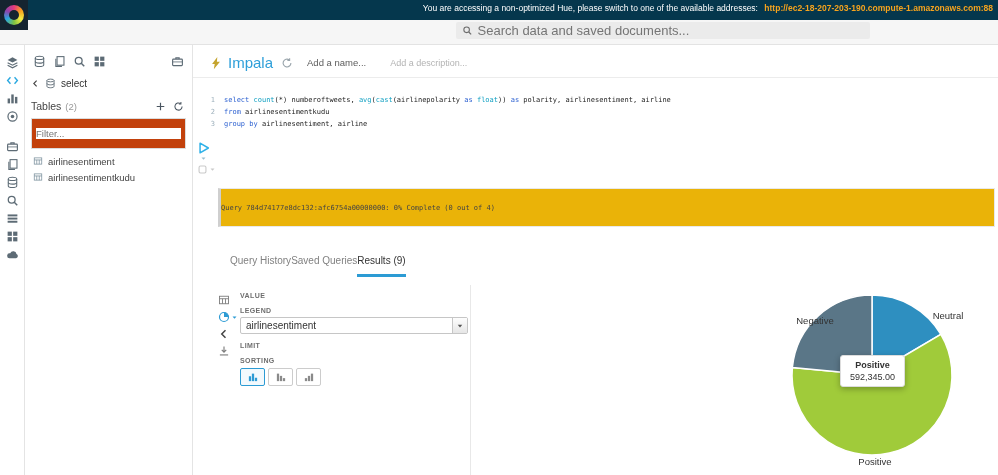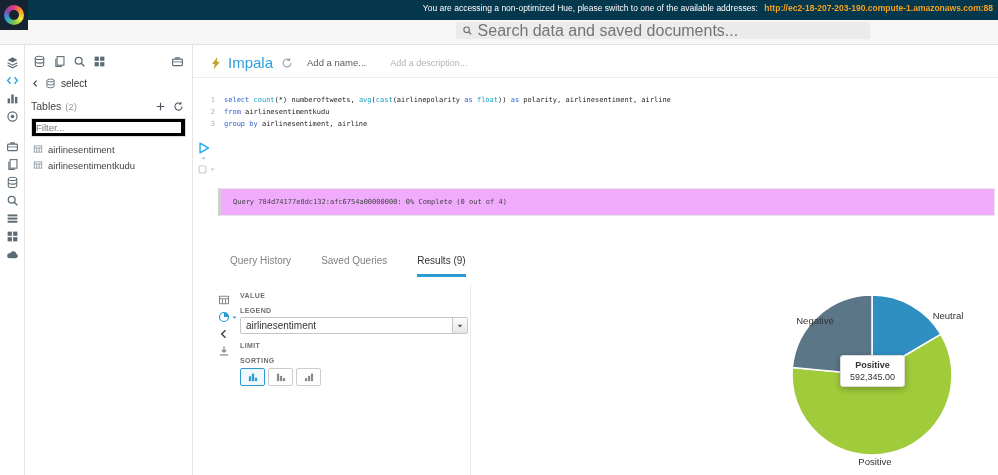"Search data and saved documents..." .searchbox input { font-size: 16px -> 13px }
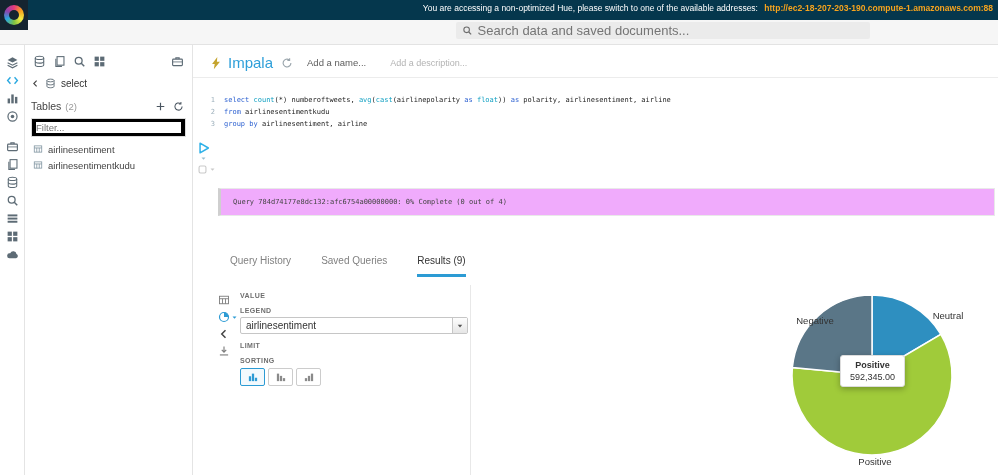"Filter..." .filter { background: #000000 -> #c2410c; height: 19px -> 31px }
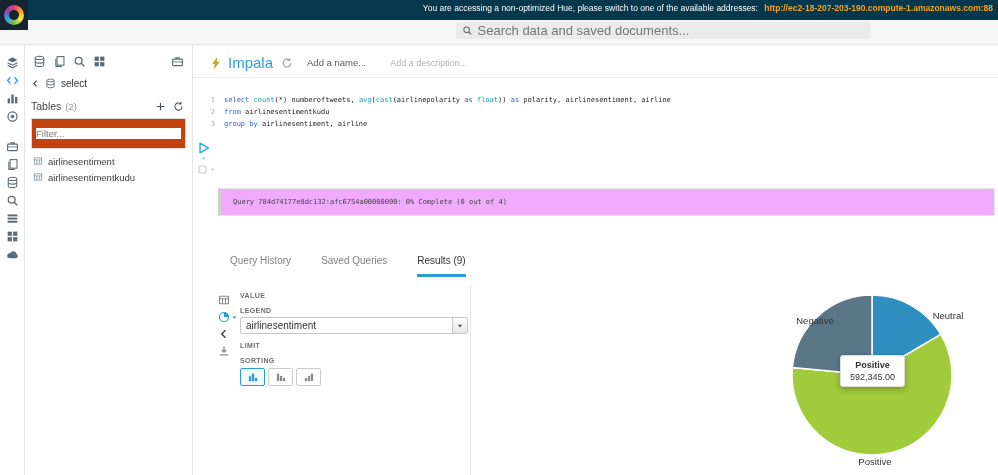"Query 784d74177e8dc132:afc6754a00000000:" .statusbar { background: #f0abfc -> #eab308; height: 28px -> 39px; padding-left: 12px -> none }
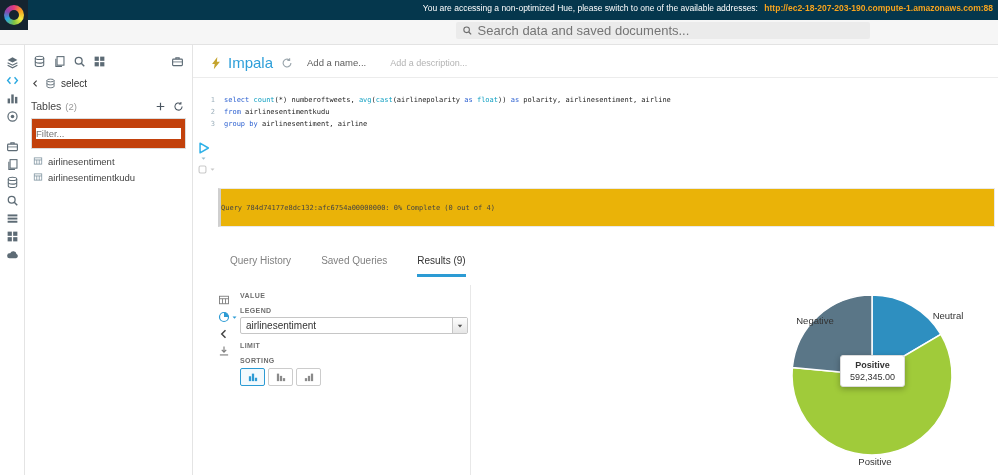"Query History" .tabs-row { gap: 30px -> none }
